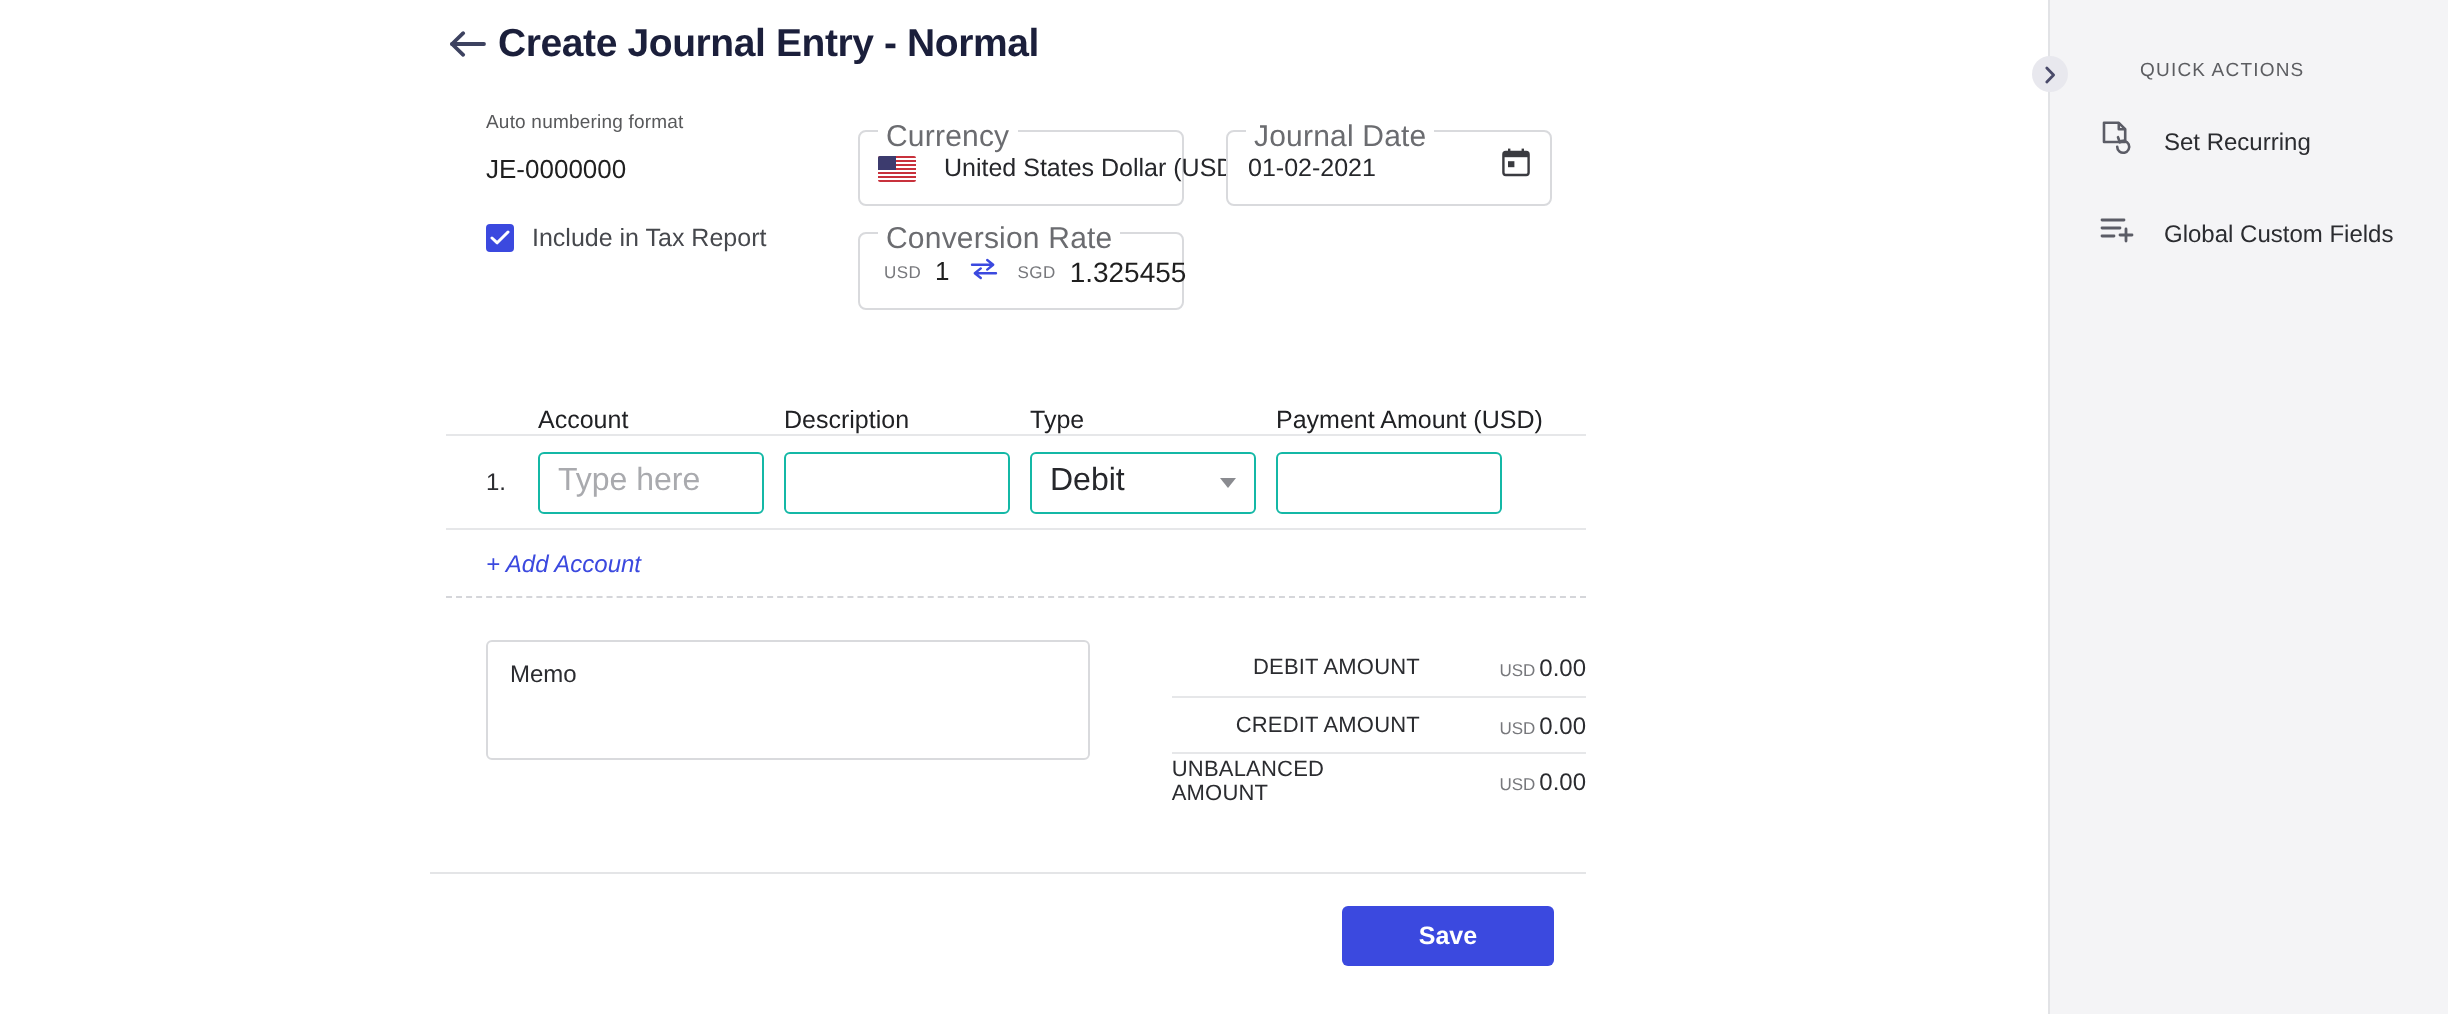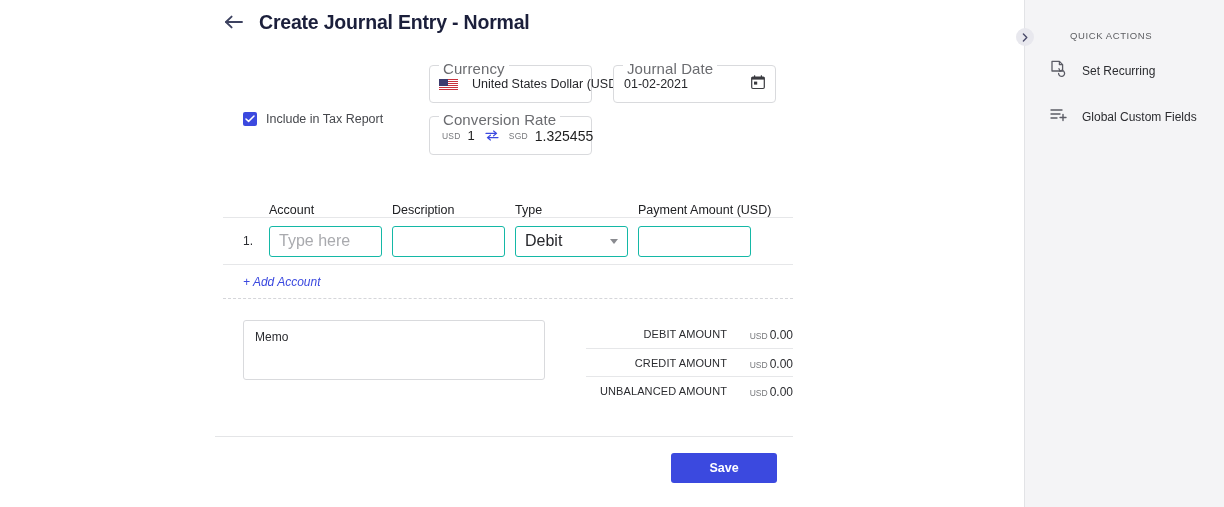"Create Journal Entry - Normal" .page-header { gap: 14px -> 4px }
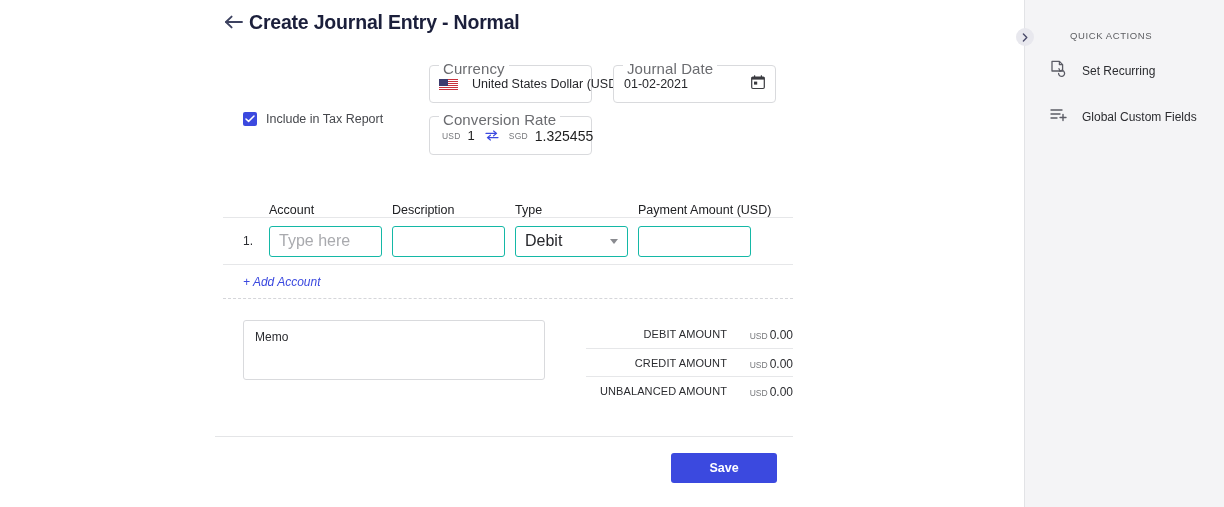"Auto numbering format" div.field-plain { html: none -> <div> <div>Auto numbering format</div> <div>JE-0000000</div> </div> }
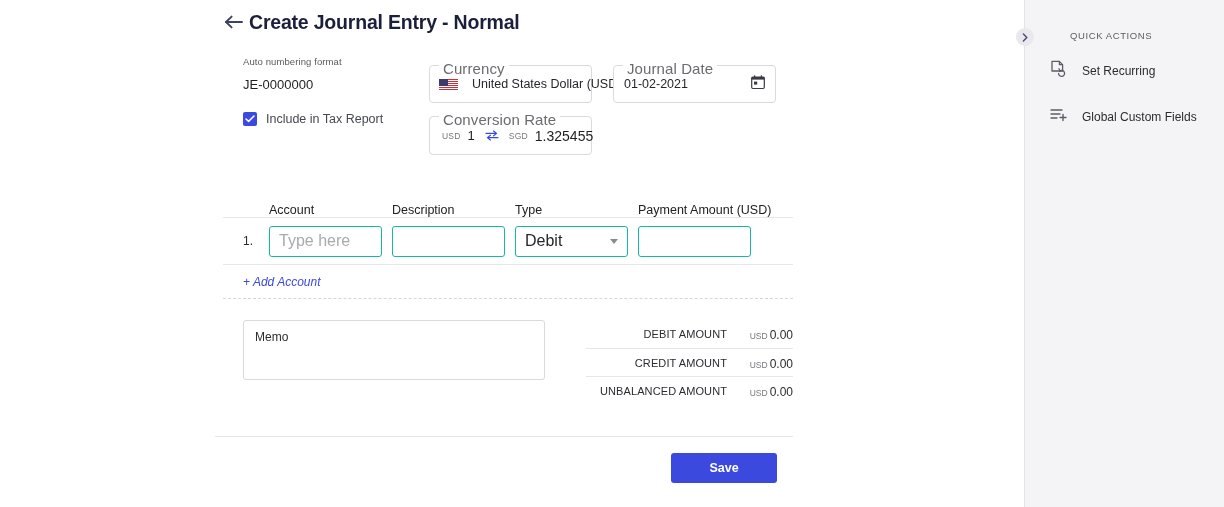"DEBIT AMOUNT" .tot-row { gap: 10px -> 27px }
